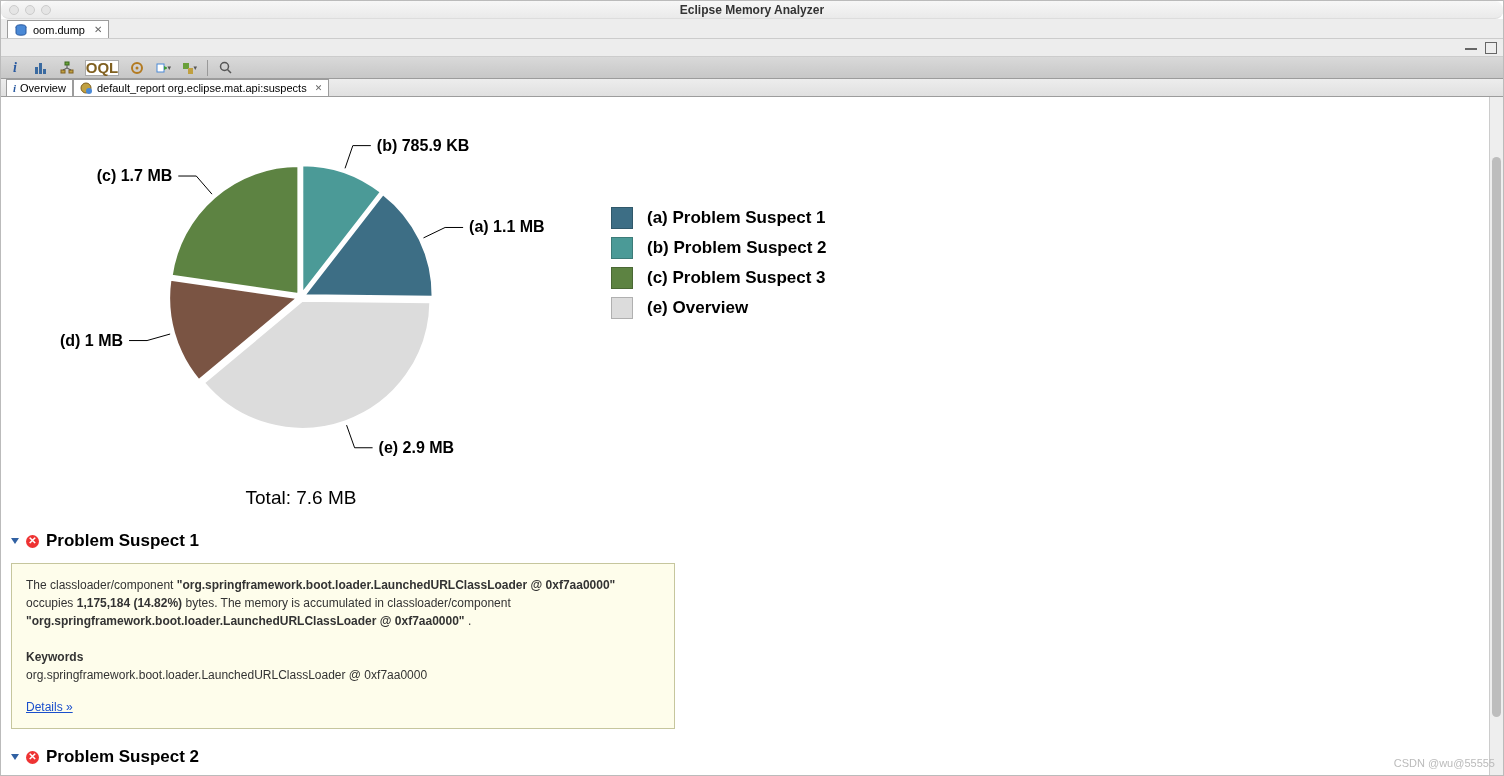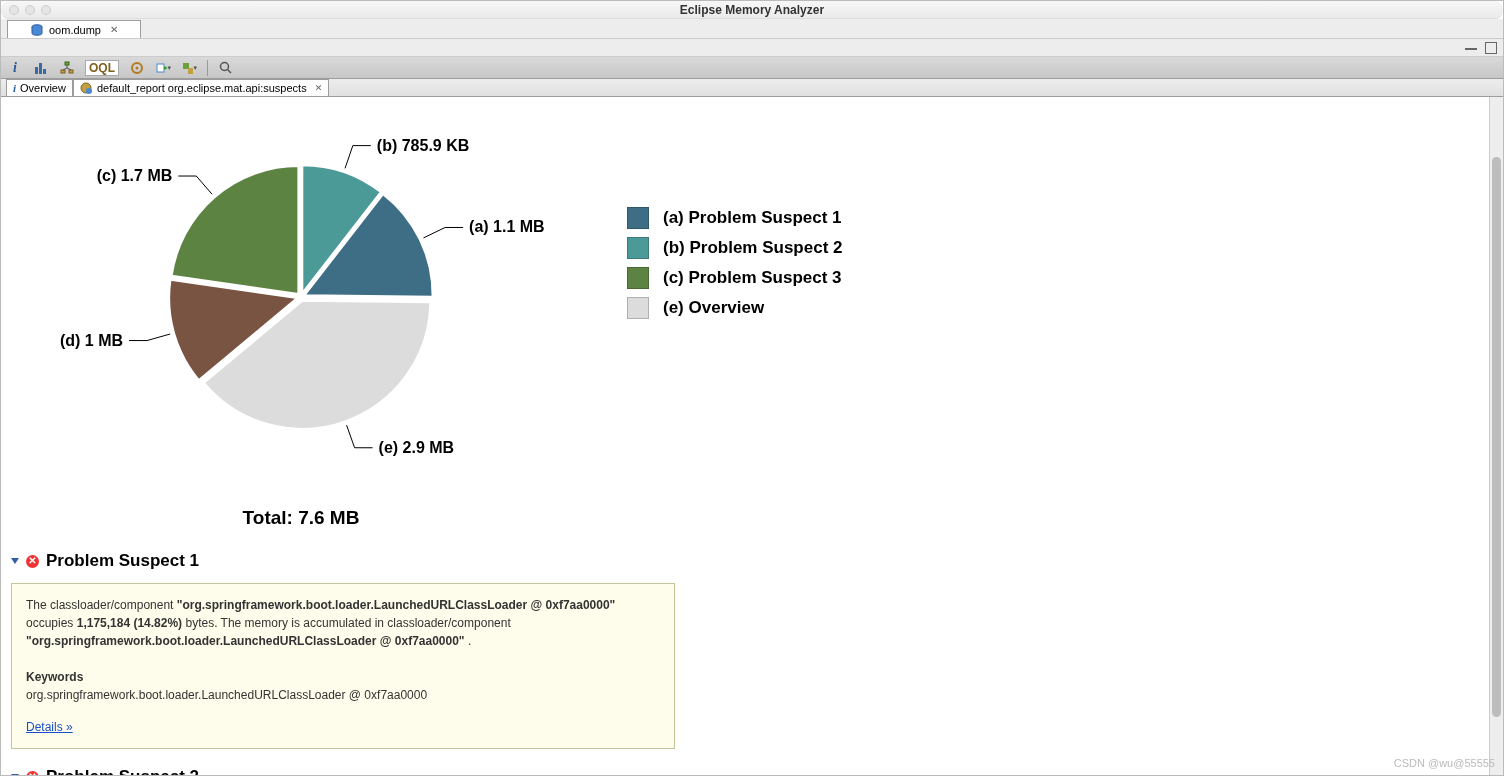"oom.dump" .filetab { padding: 2px 22px -> 2px 6px }
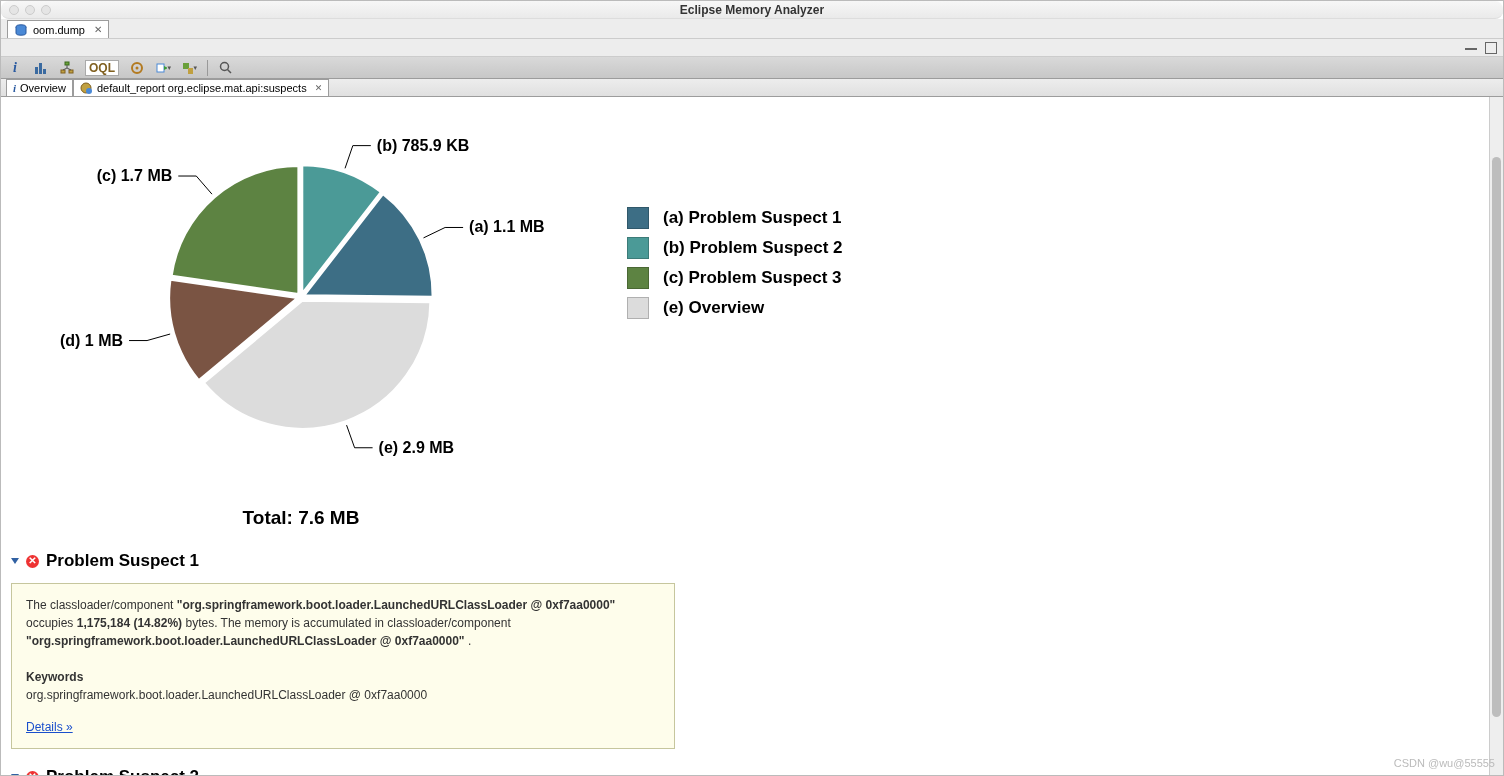"OQL" span.tb-btn { font-size: 12px -> 15px }
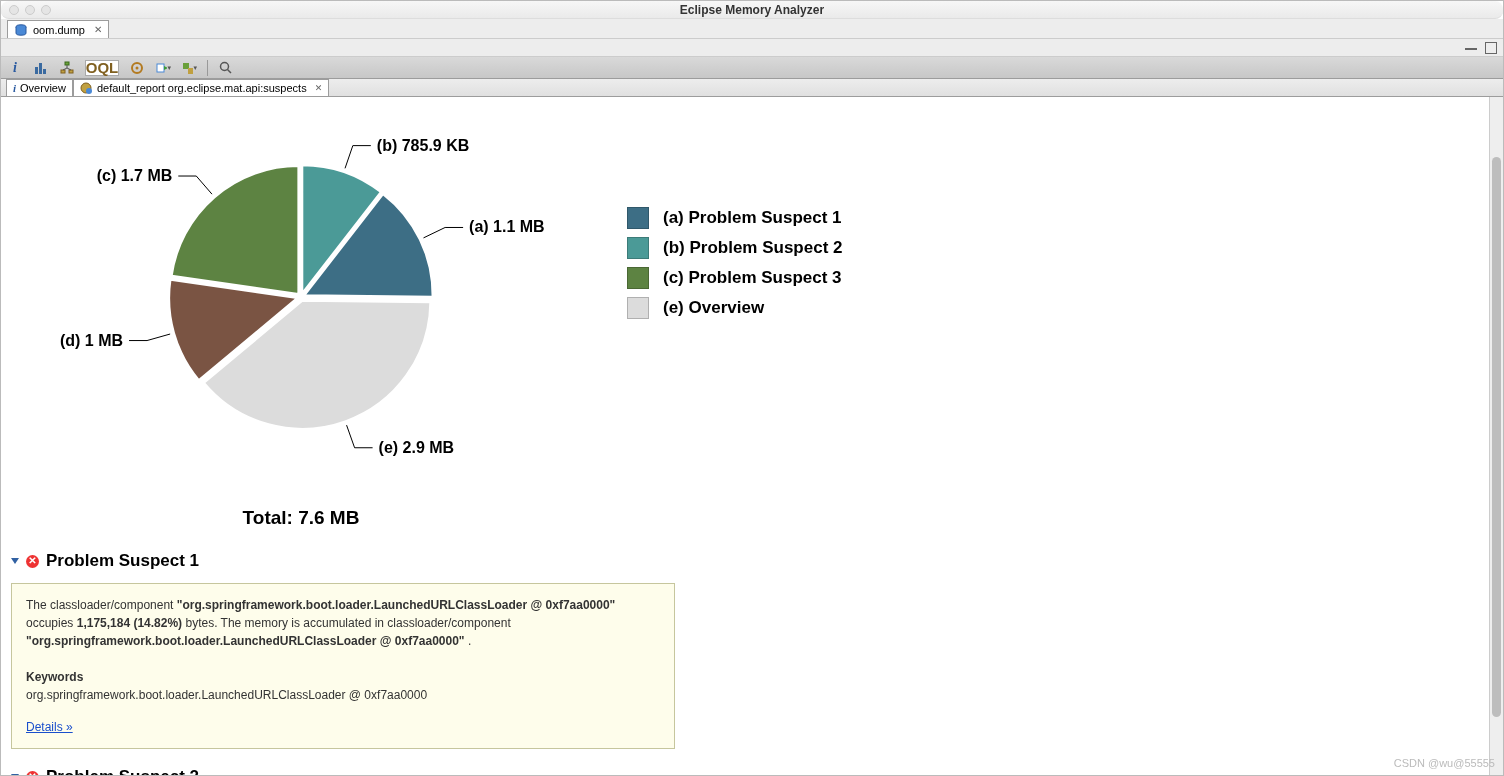"(b) 785.9 KB" .chart-area { gap: 56px -> 40px }
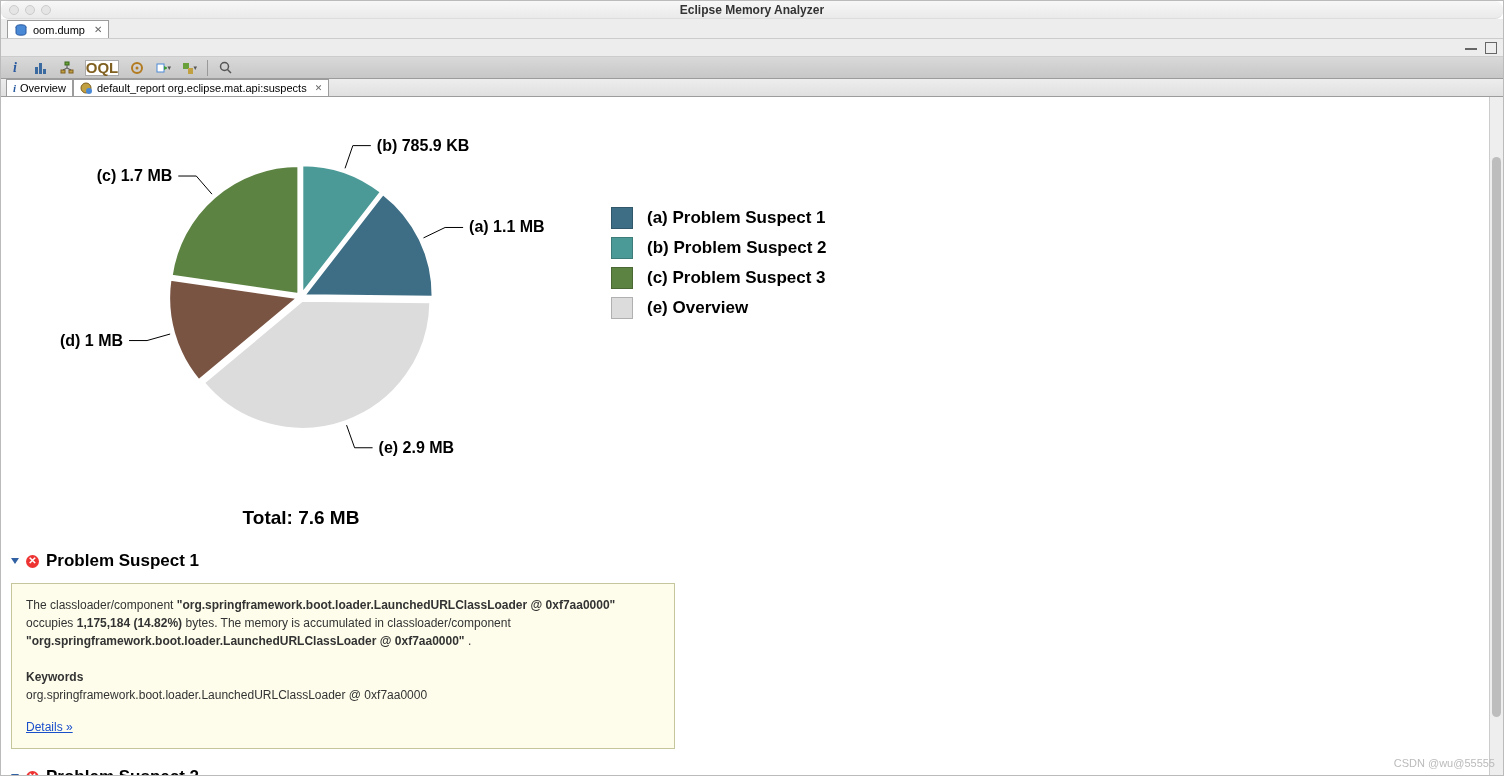"Total: 7.6 MB" .total { font-weight: bold -> normal; margin-top: 20px -> 0 }
